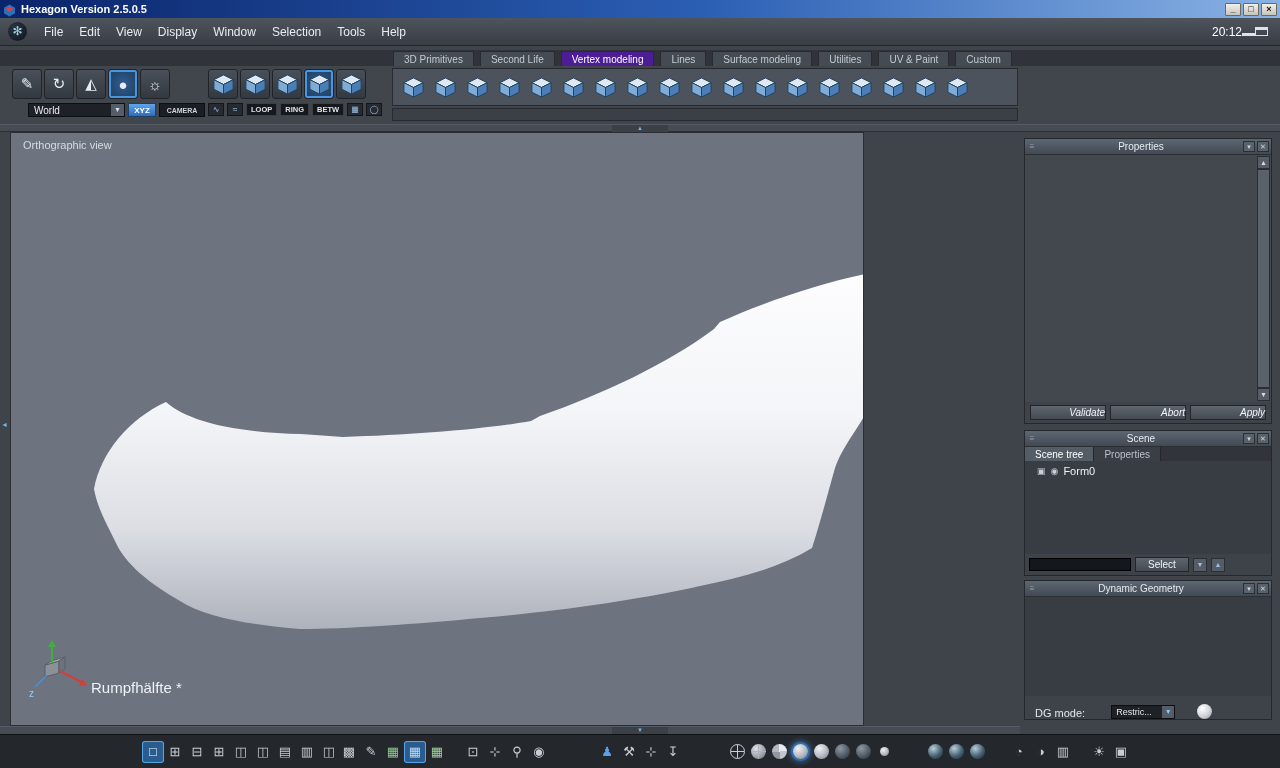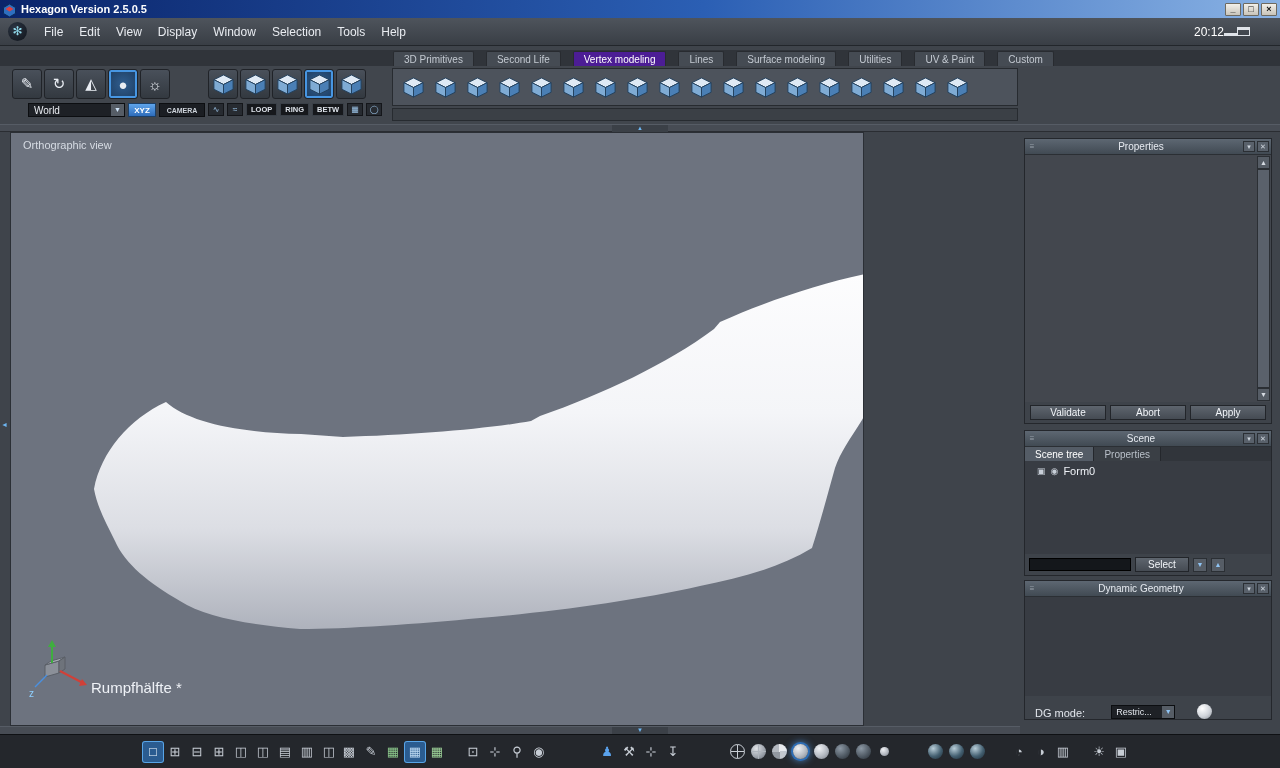"20:12" .mright { margin-right: 22px -> 4px }
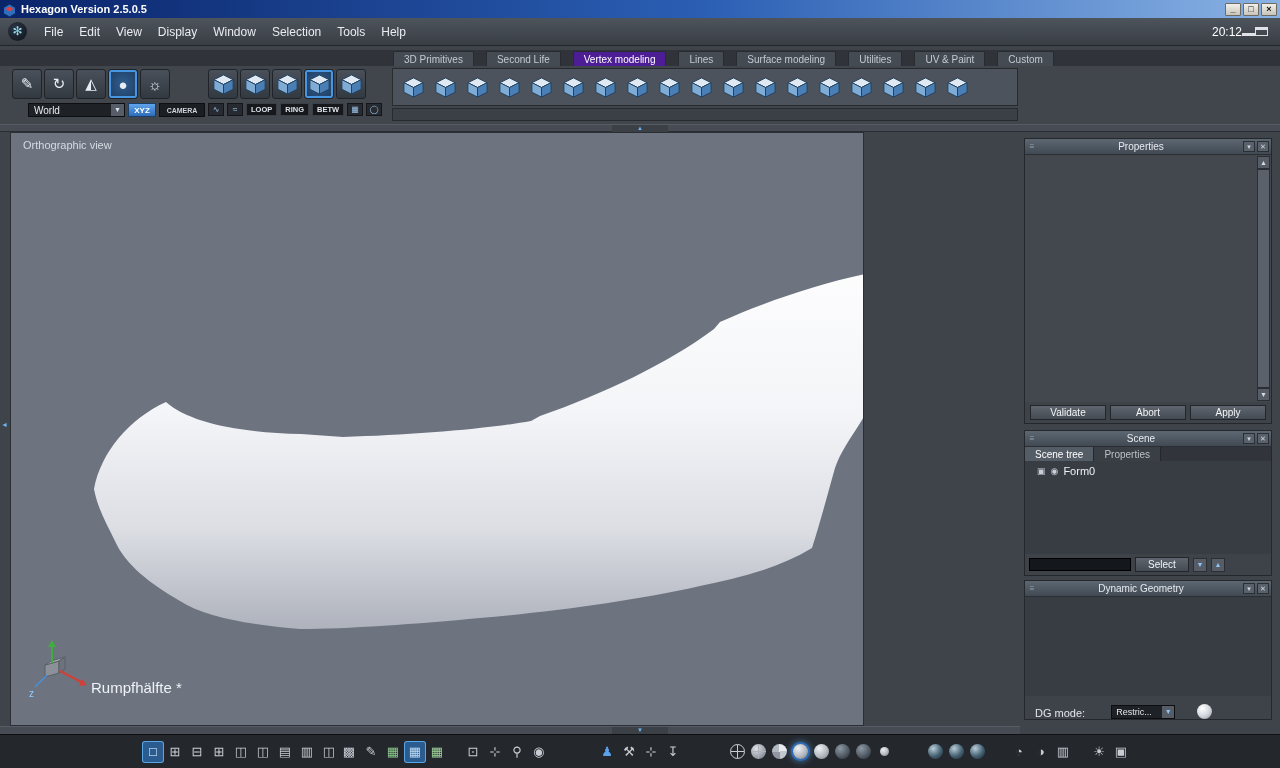"3D Primitives" .tabs { gap: 12px -> 6px }
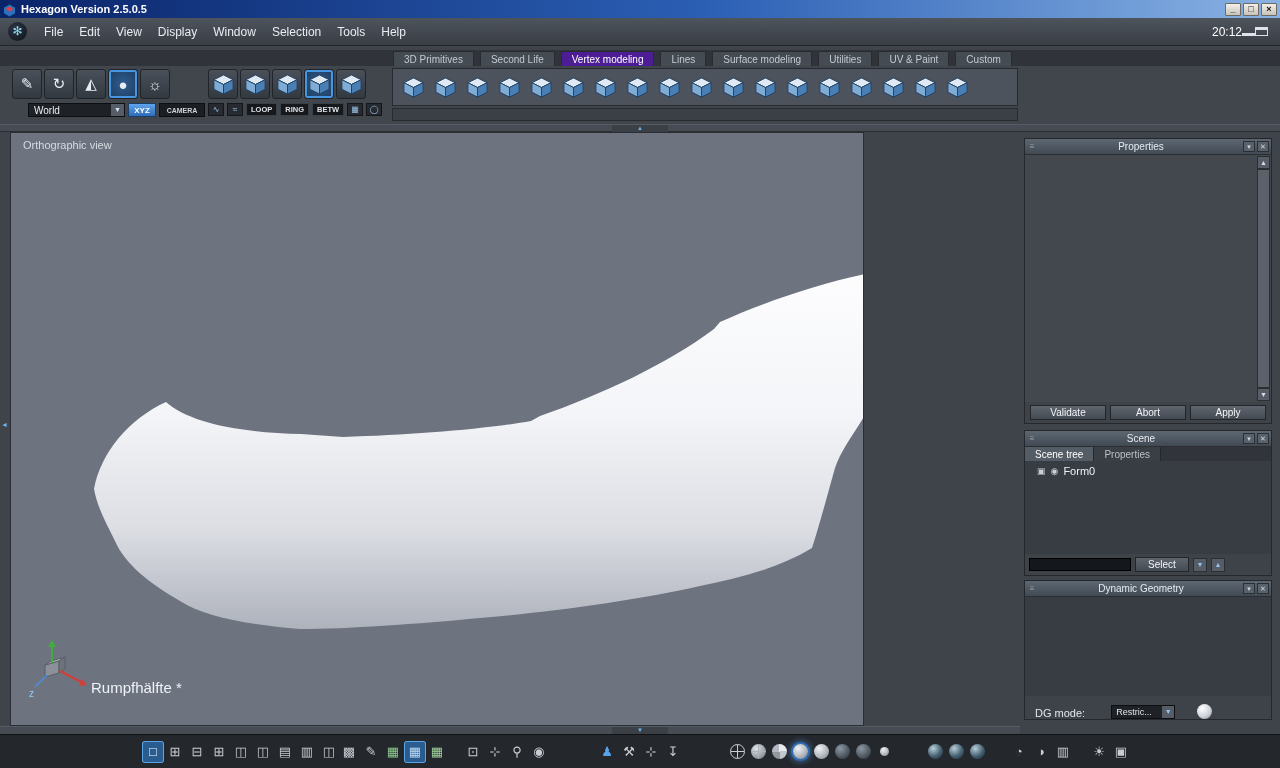"Validate" .pushbtn { font-style: none -> italic; text-align: center -> right }
